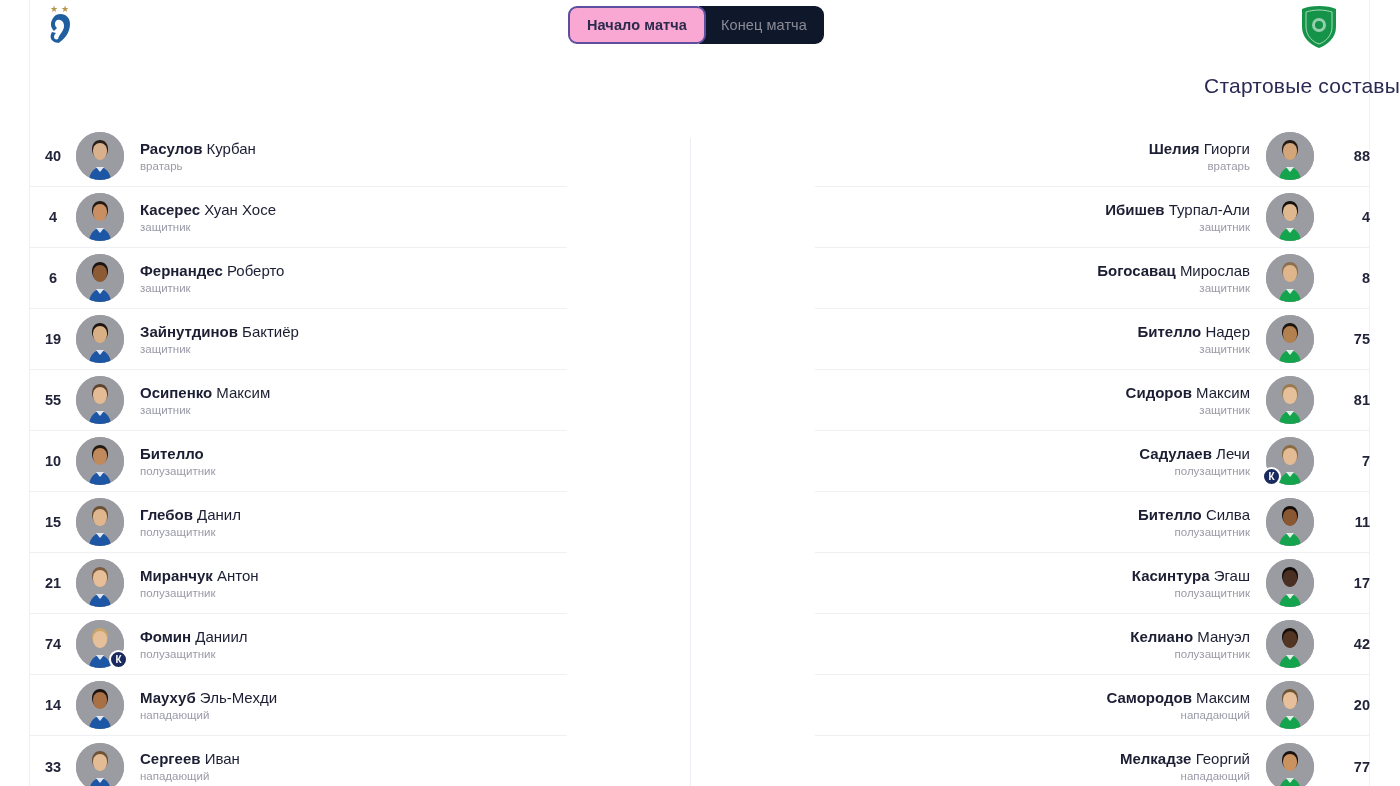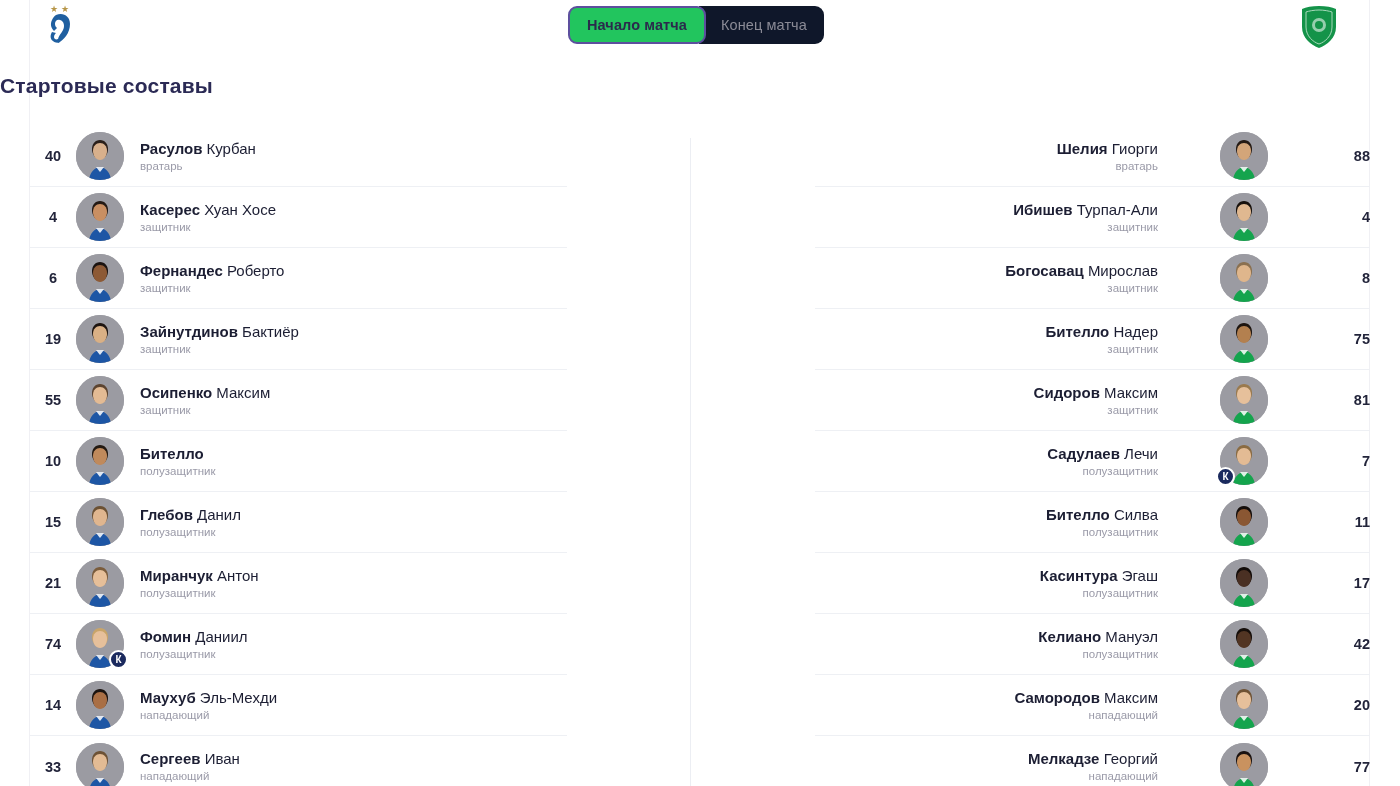"Начало матча" .tab.active { background: #22c55e -> #f9a8d4 }
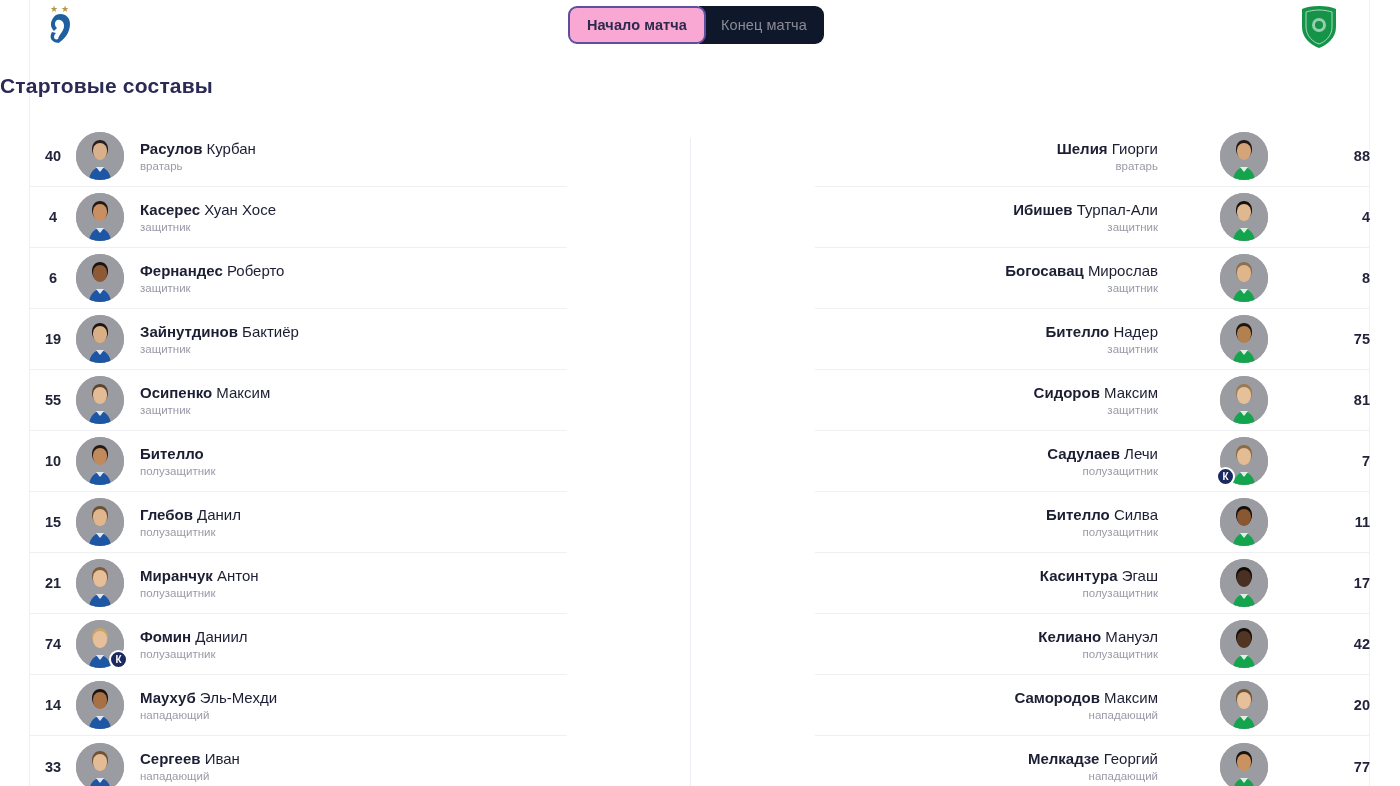"Стартовые составы" .title { font-weight: bold -> normal; text-align: left -> right }
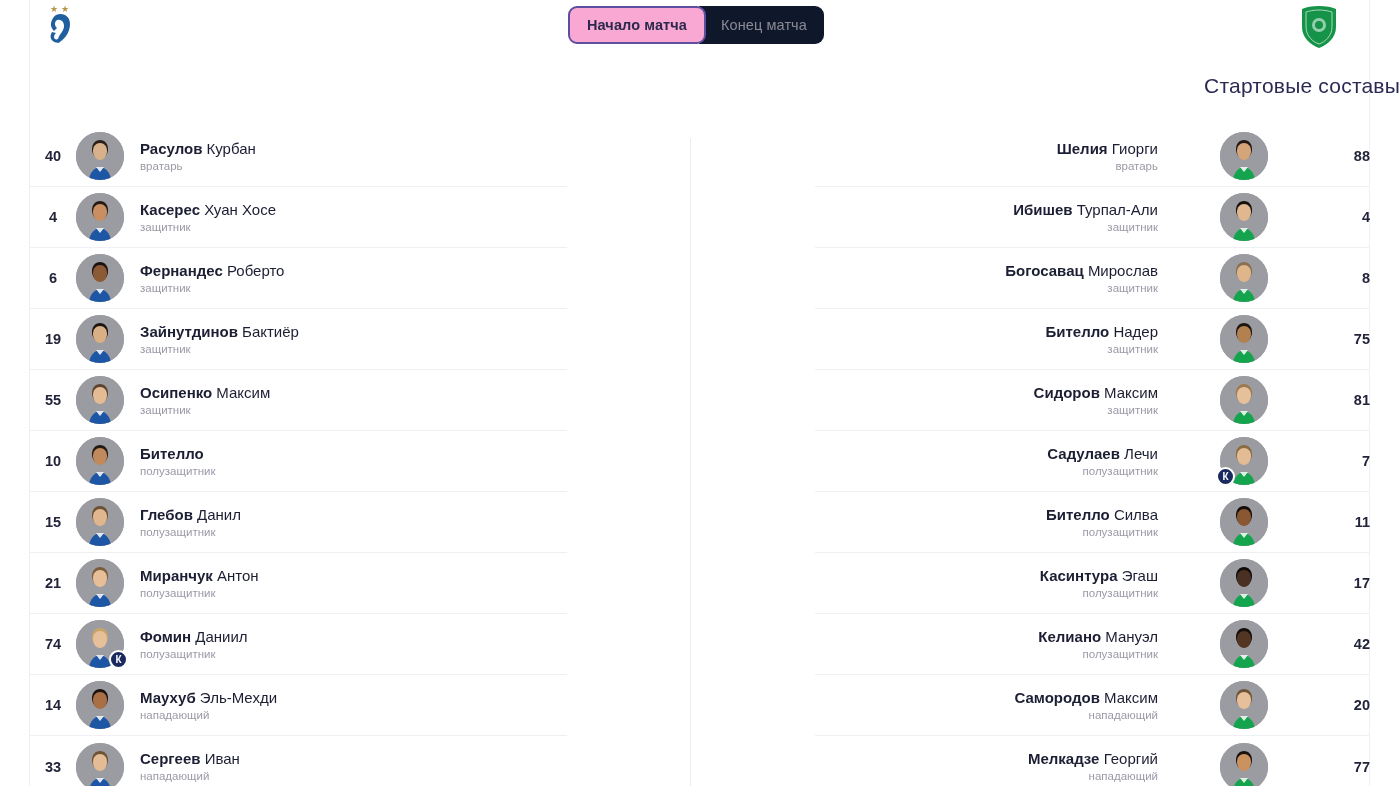"Шелия Гиорги" .roster-right .row { gap: 46px -> none }
